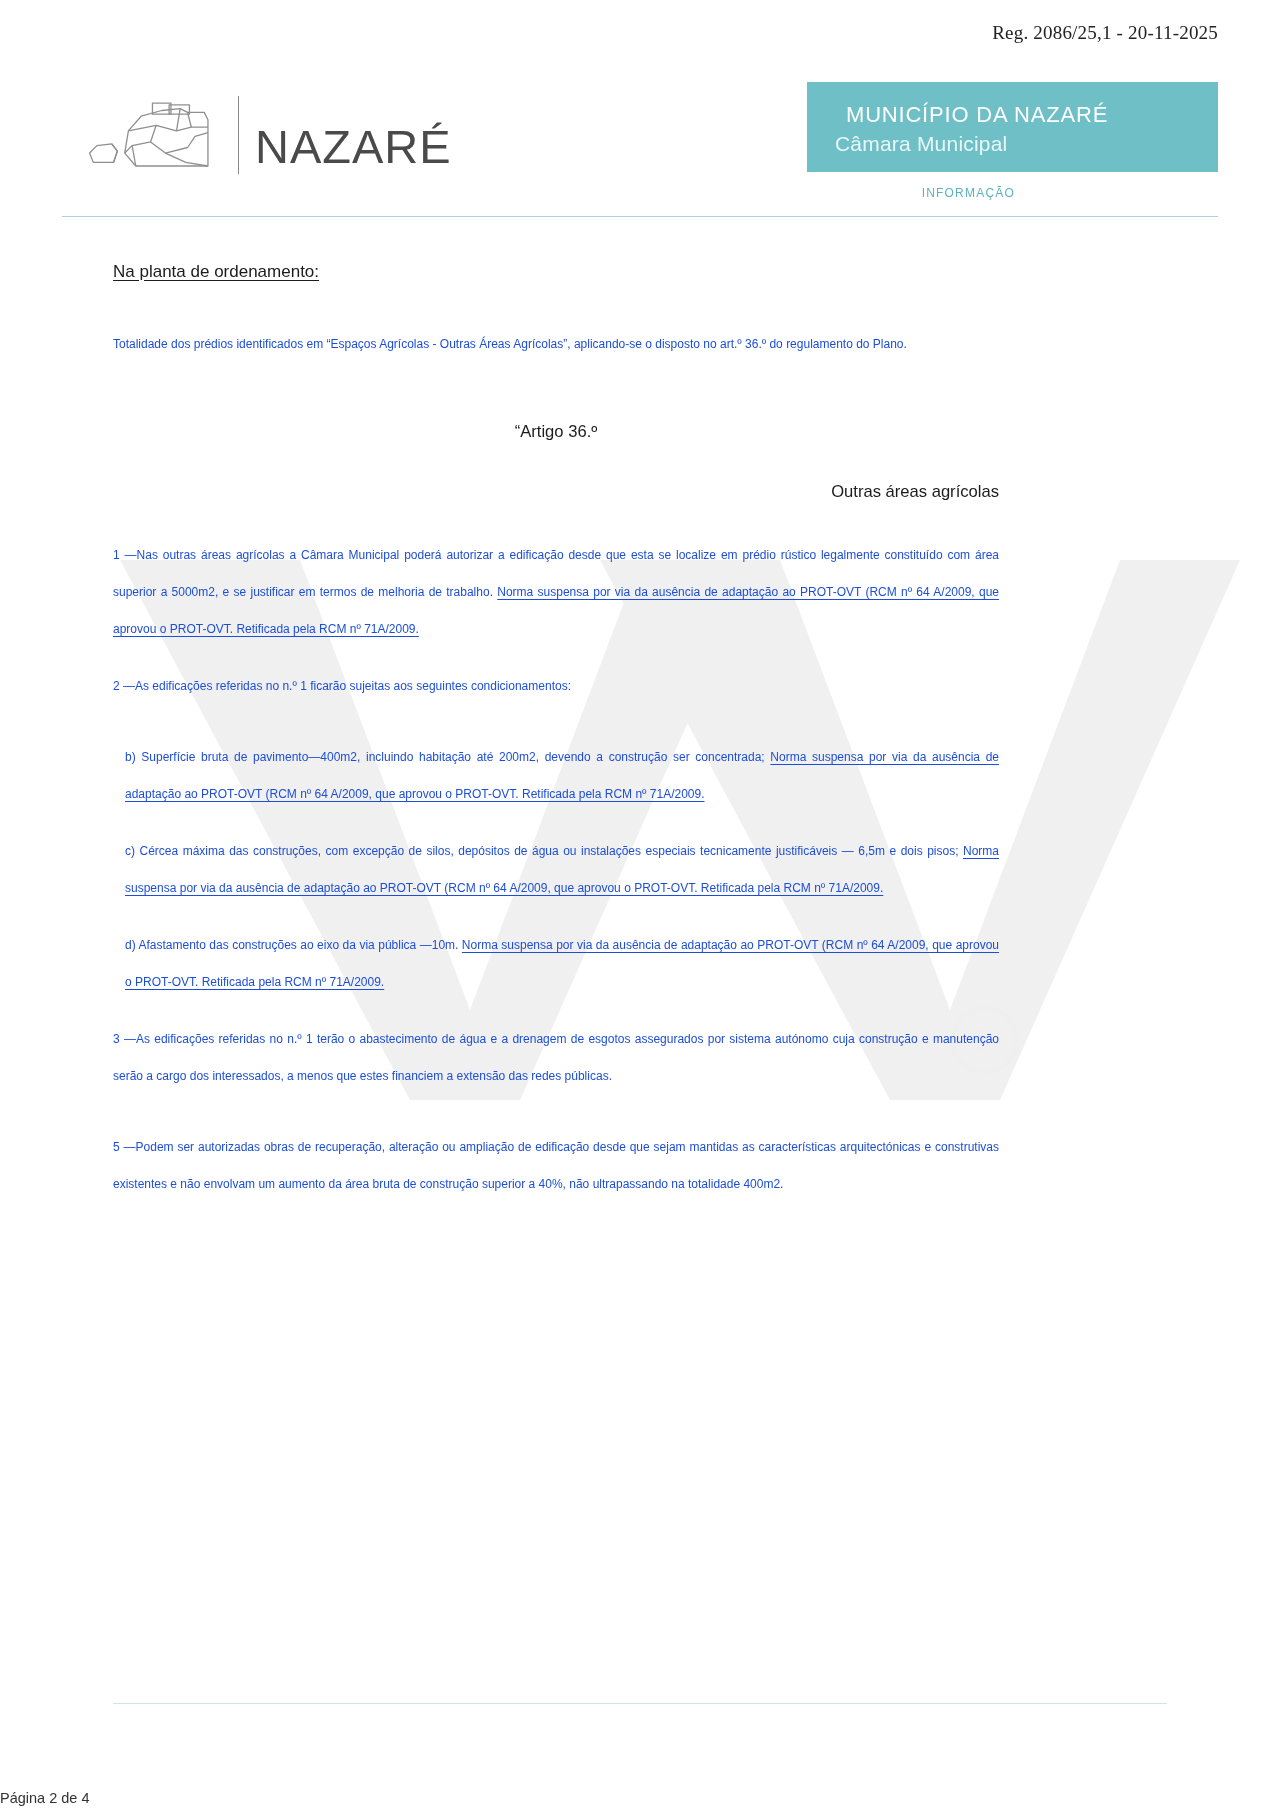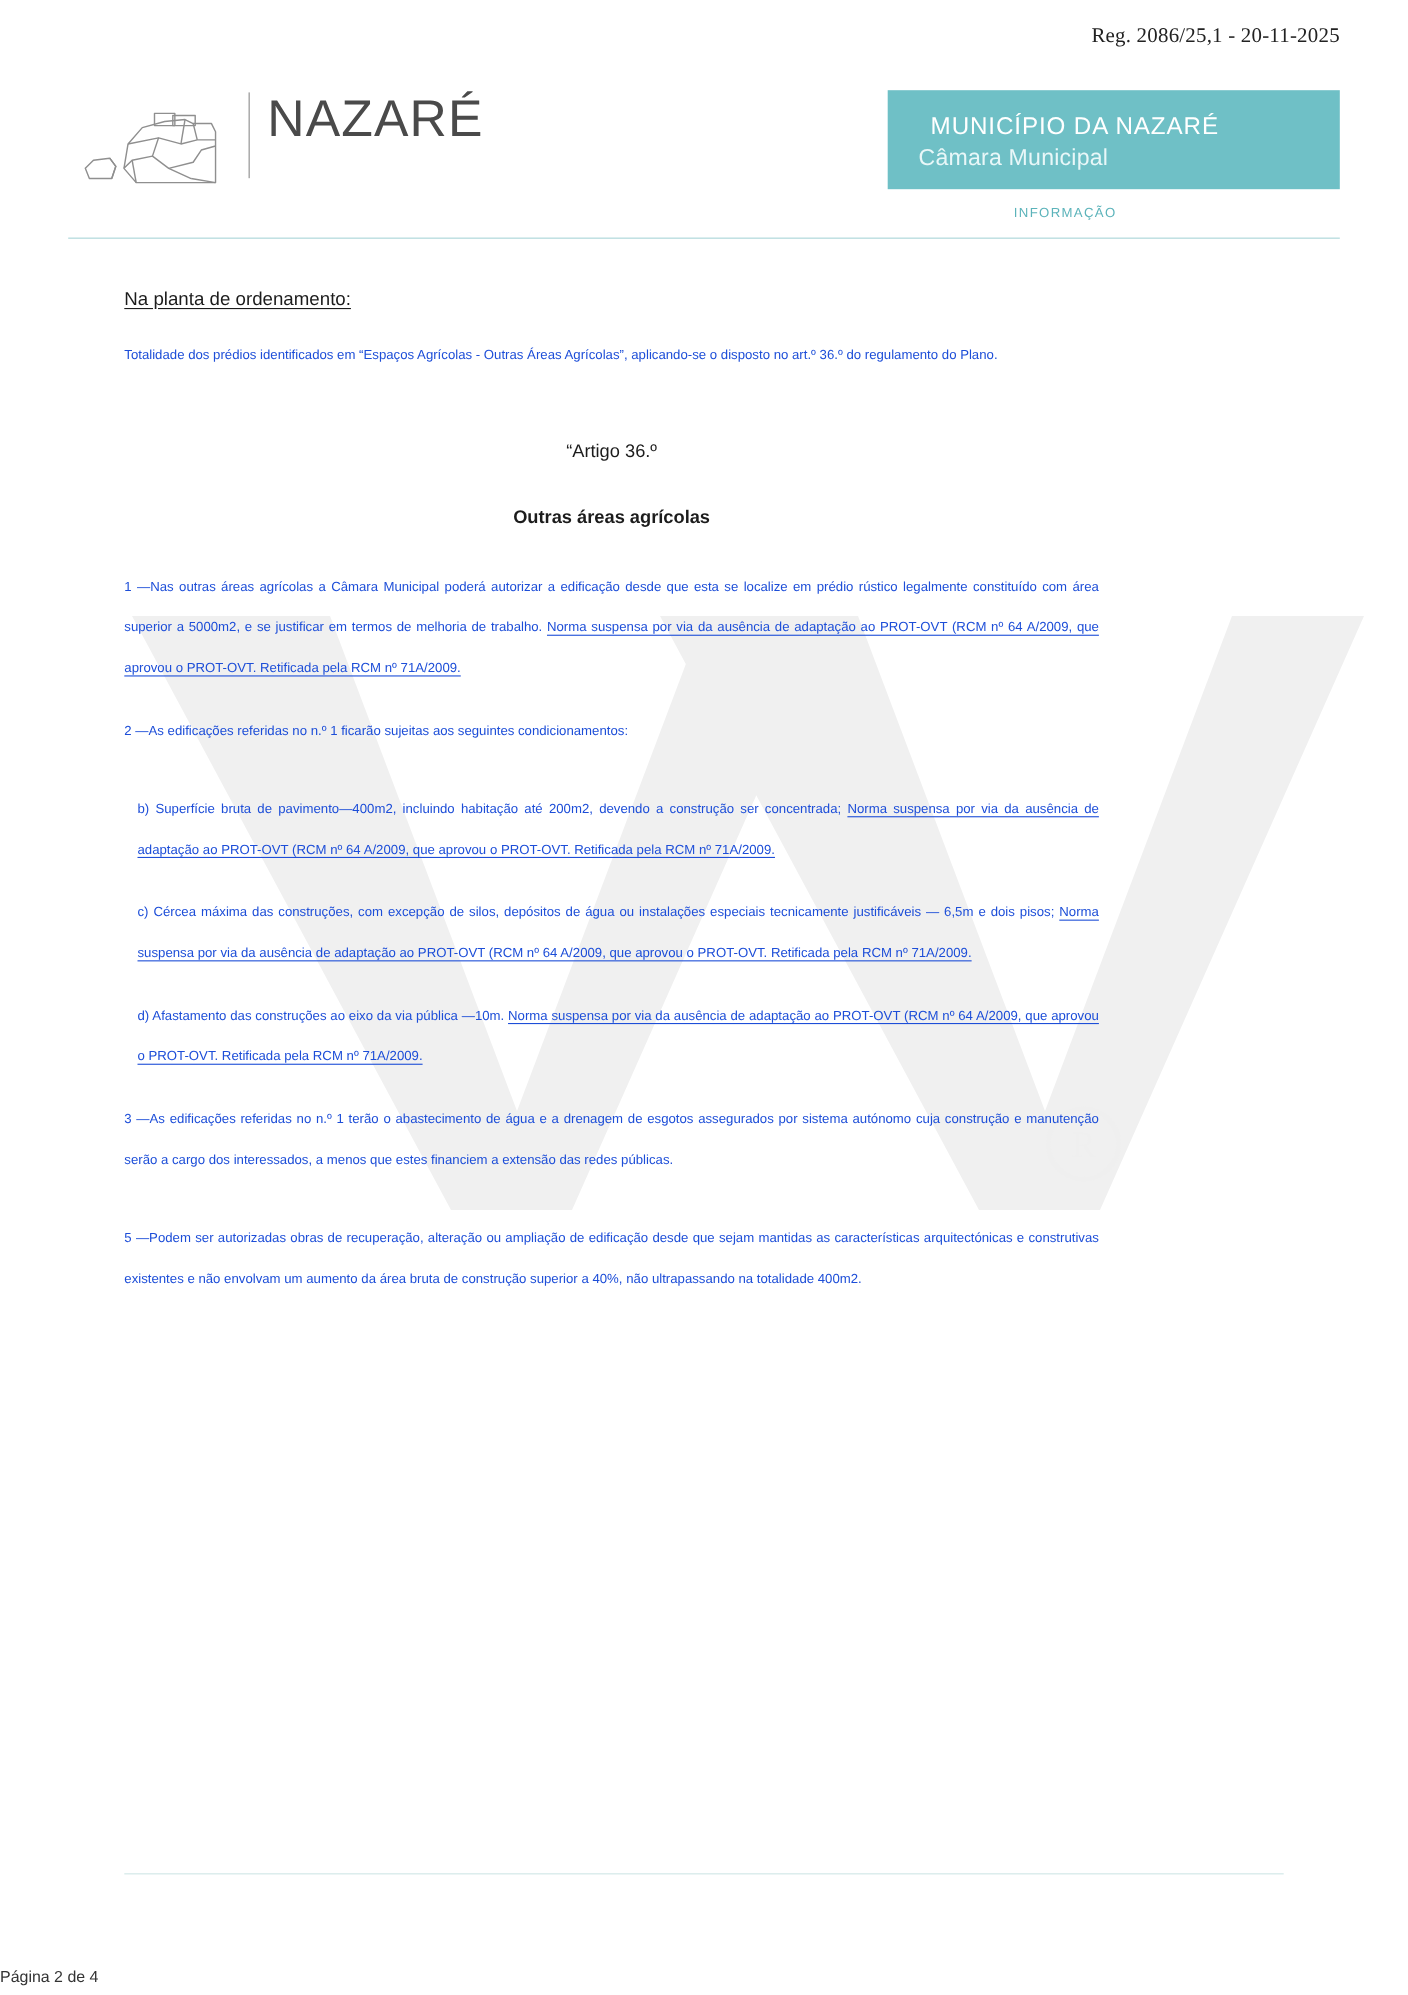"NAZARÉ" .logo-wrap { align-items: flex-start -> flex-end; left: 10px -> 22px }
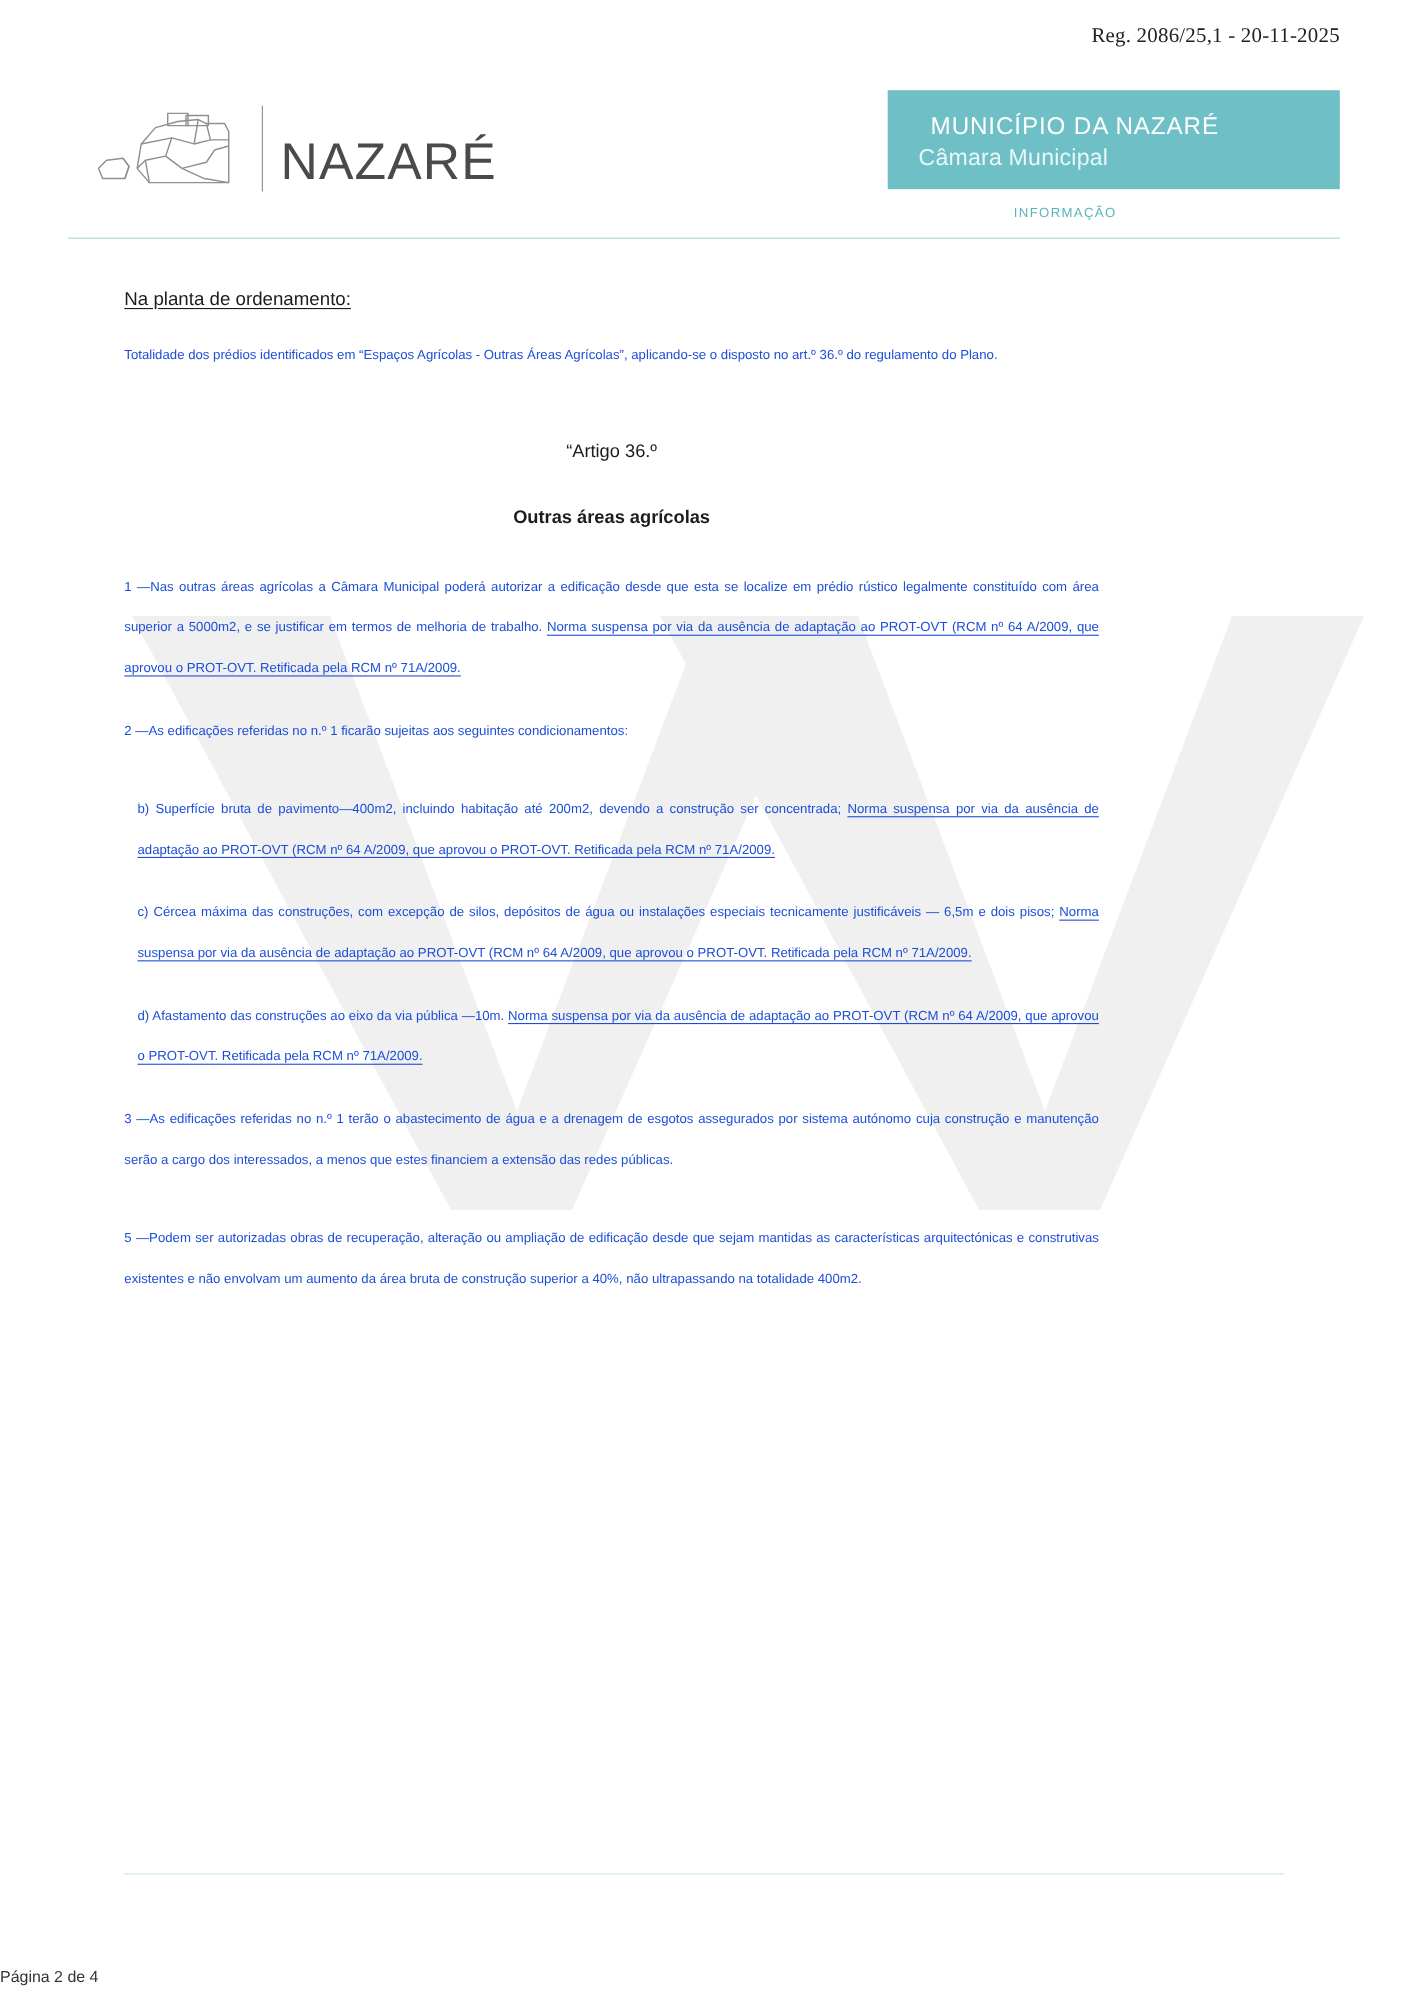"Na planta de ordenamento:" .lead-underline { margin: 0 0 22px 0 -> 0 0 44px 0 }
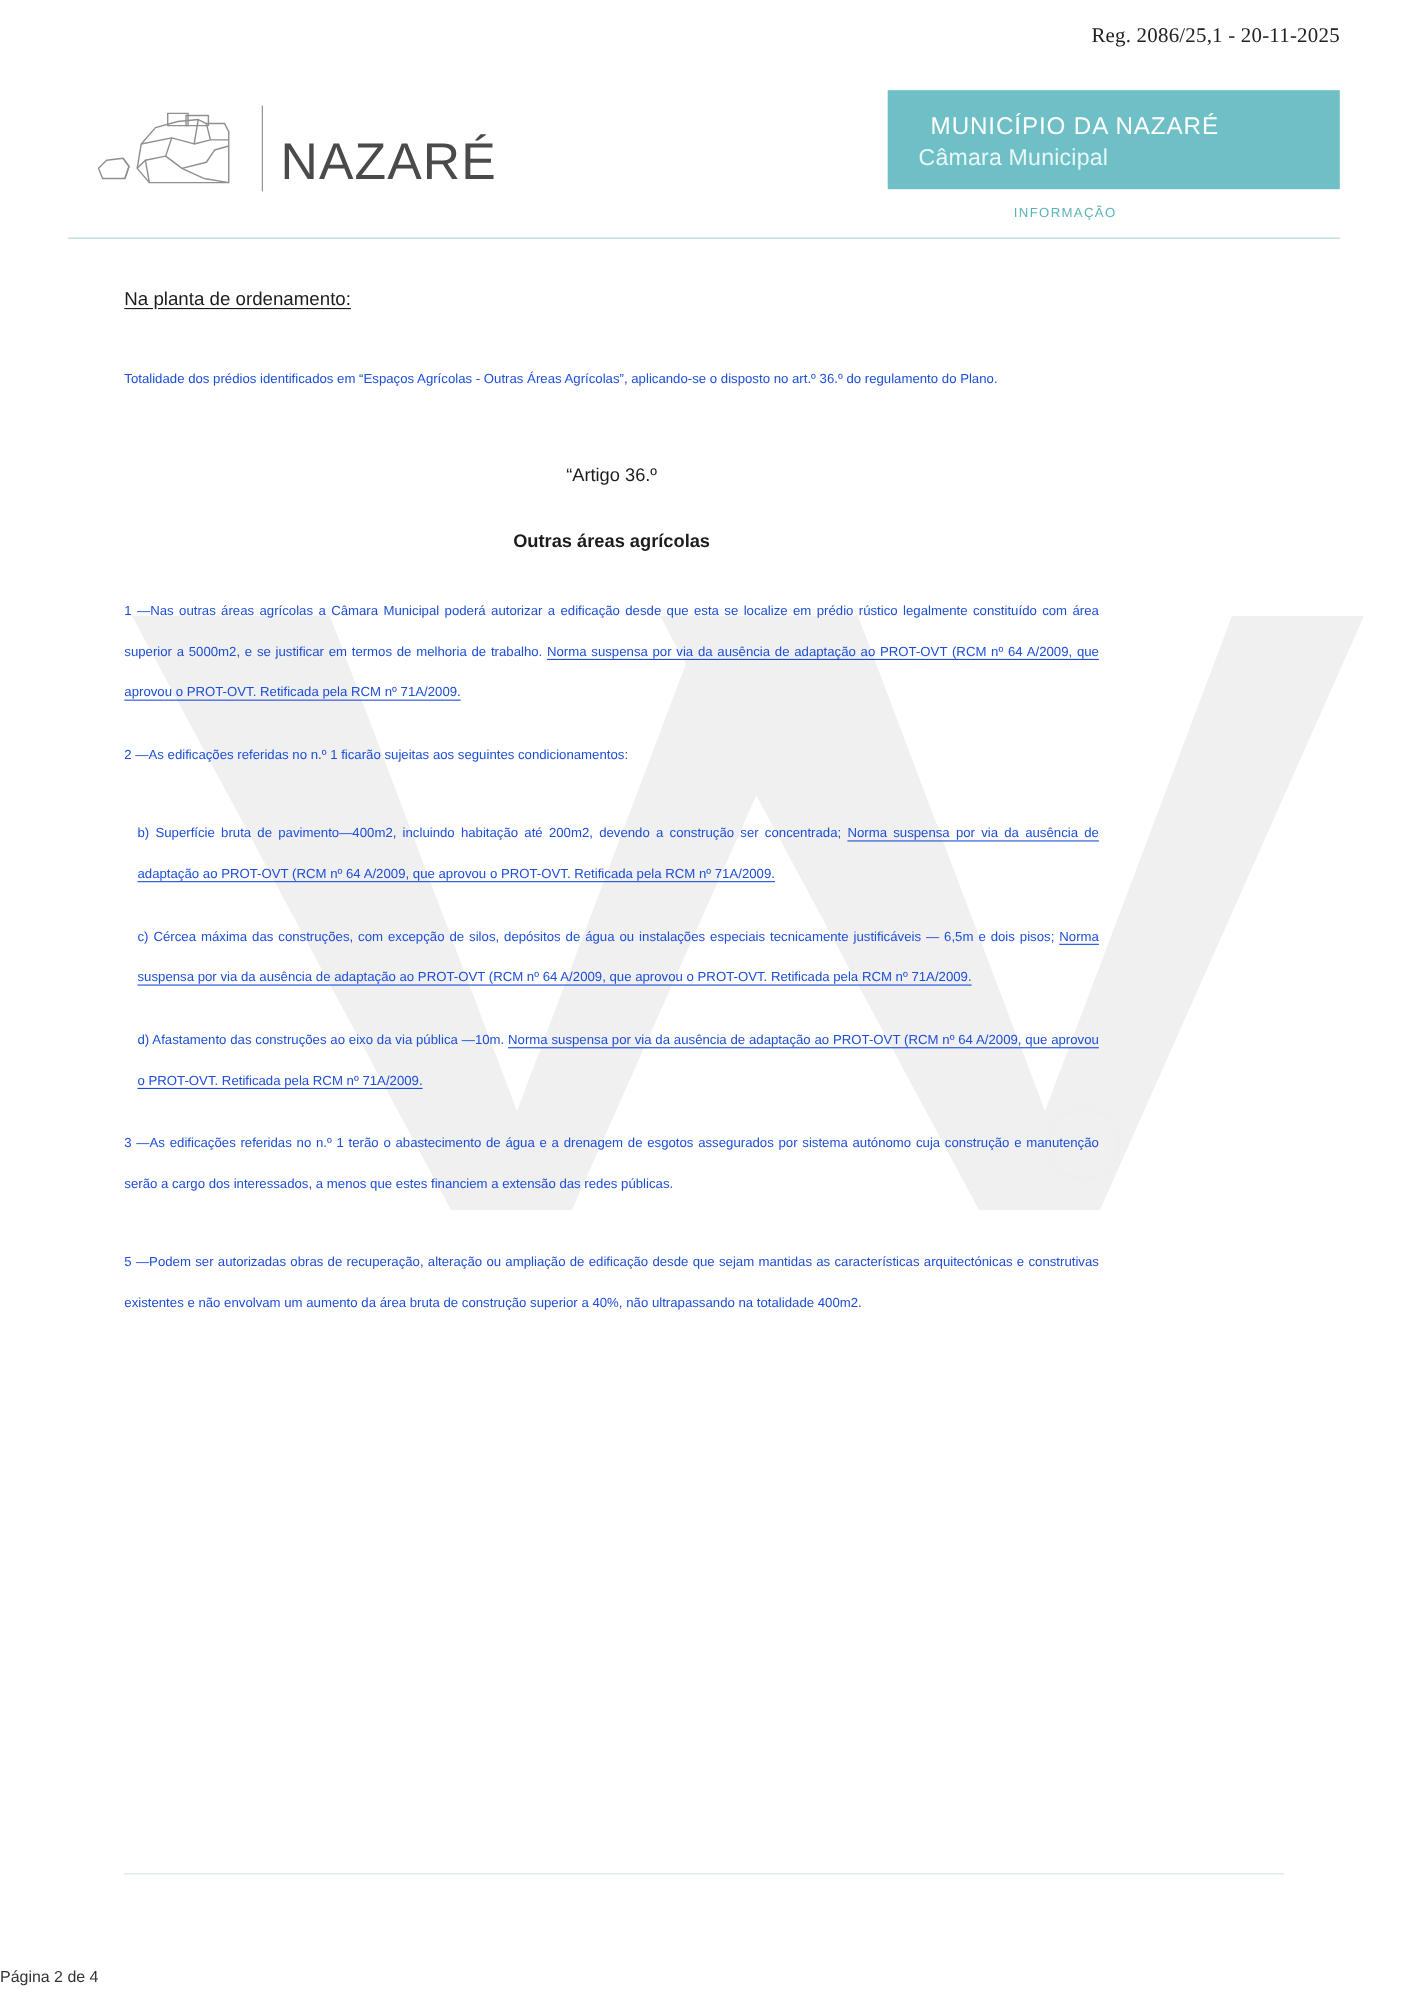"Outras áreas agrícolas" .bold { font-weight: bold -> normal; text-align: none -> right }
